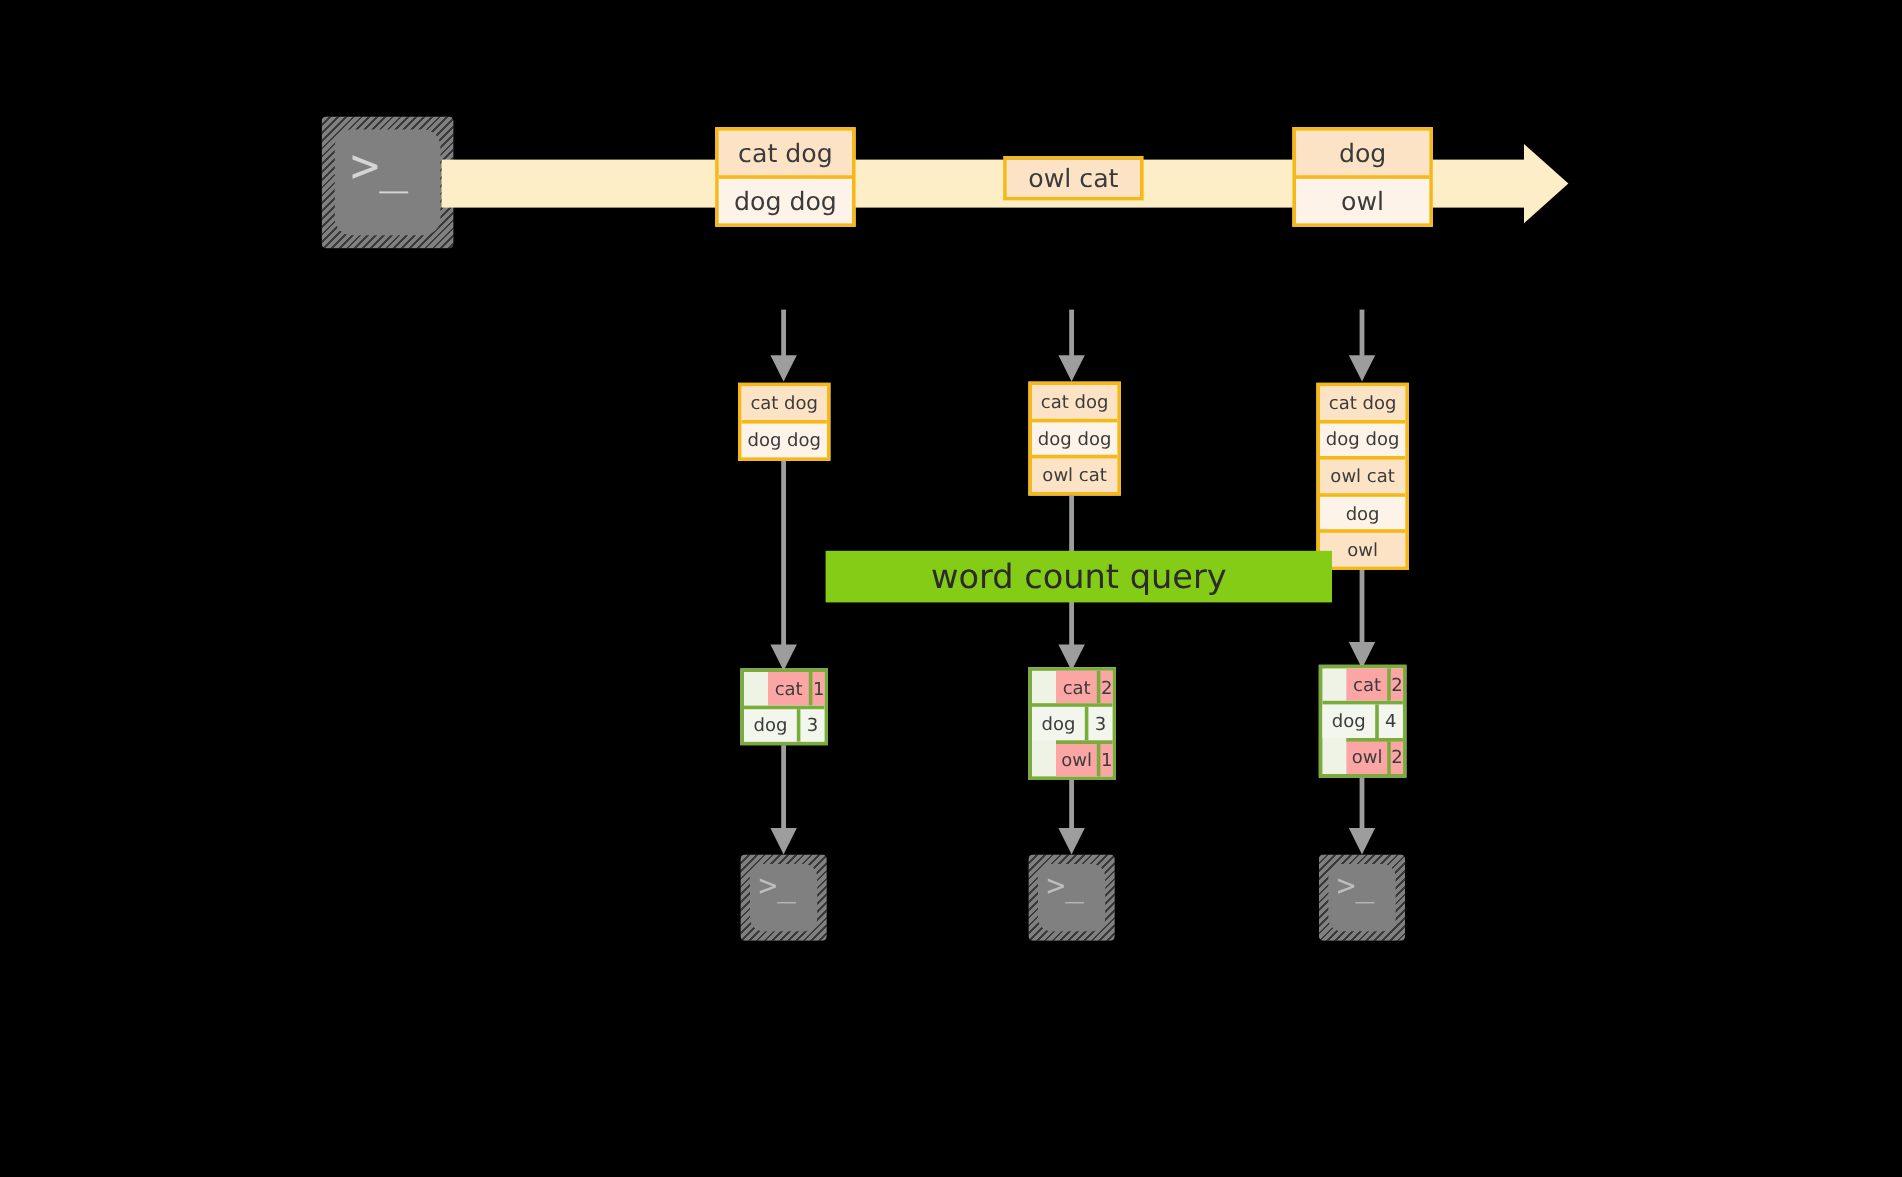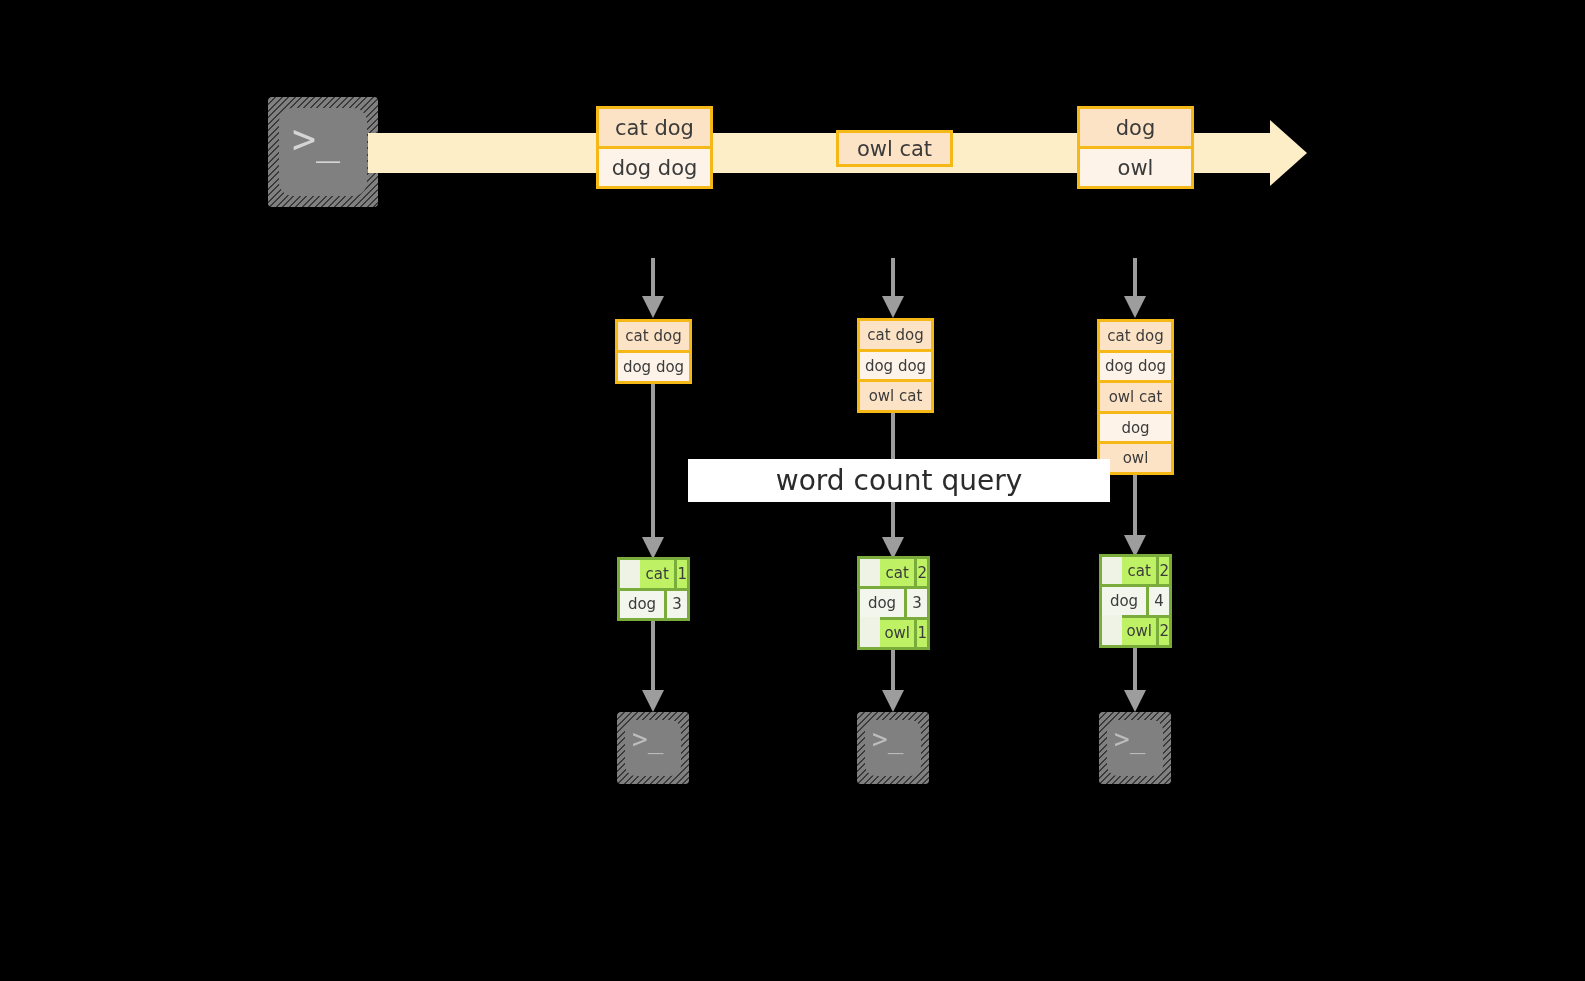"word count query" .query-label { background: #ffffff -> #84cc16 }
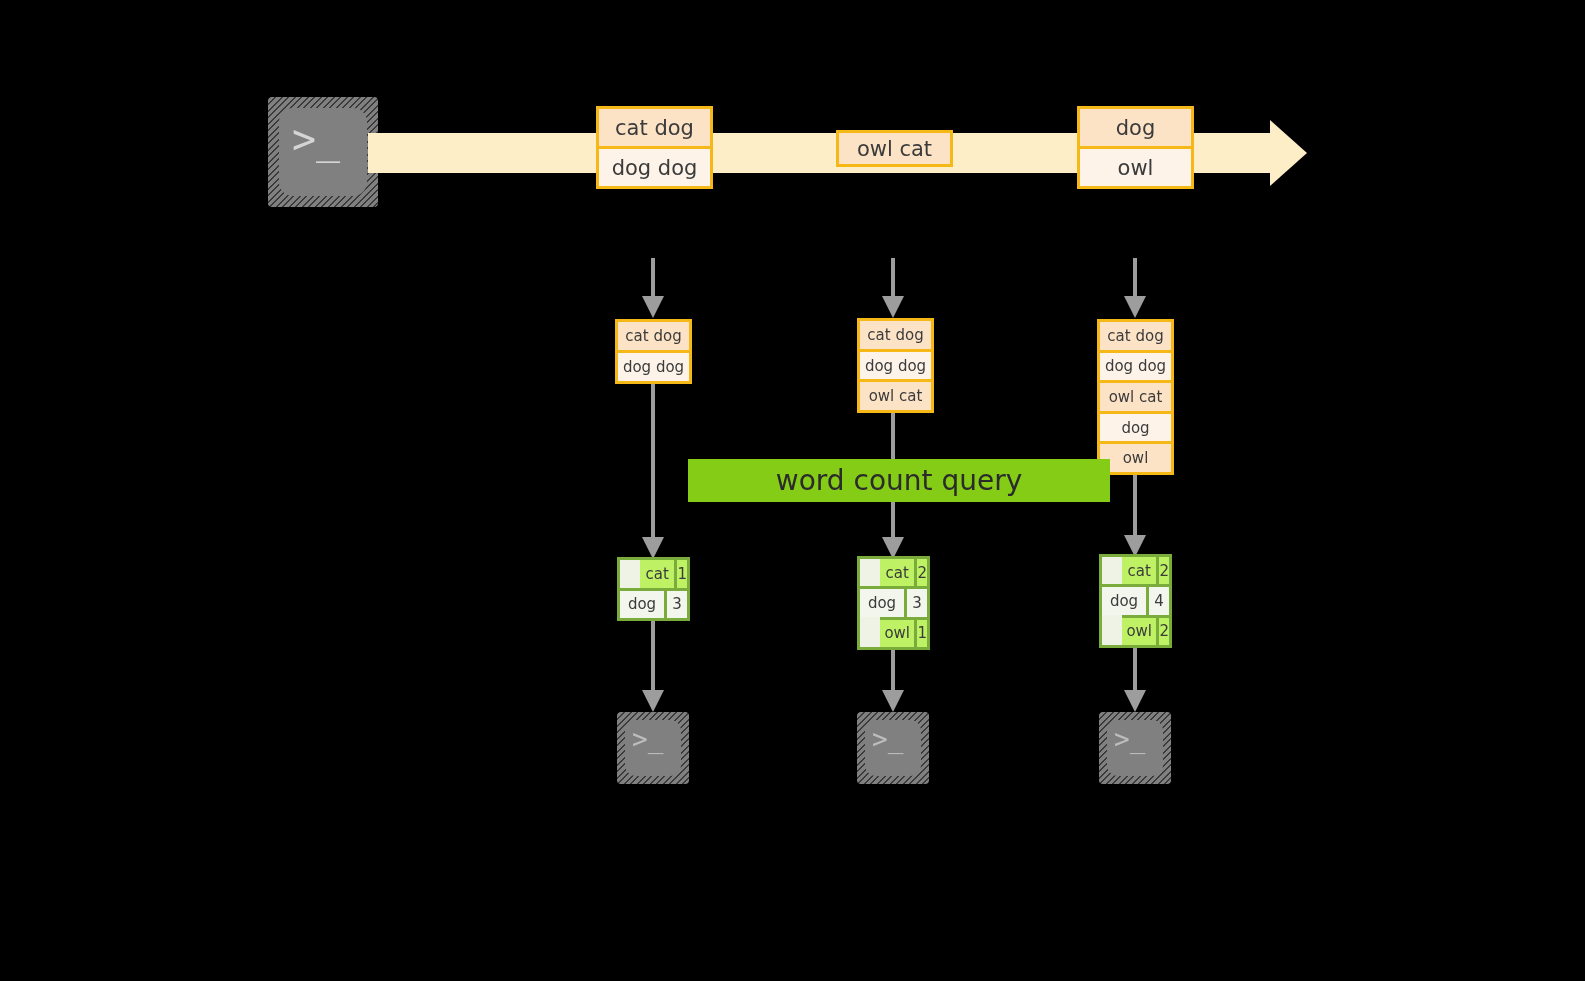"cat" .gshade-dark { background: #bef264 -> #fca5a5 }
